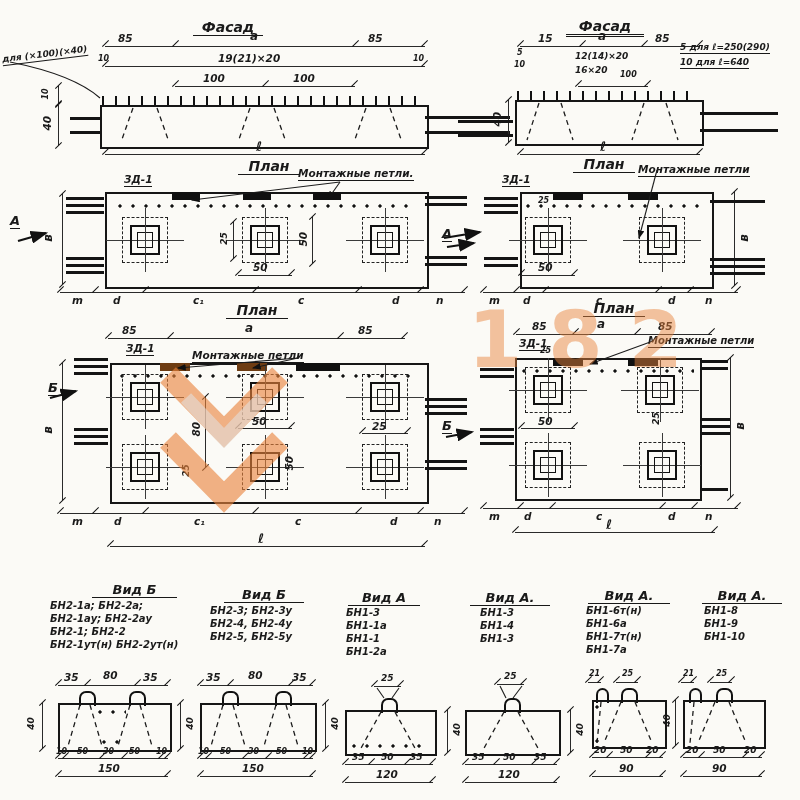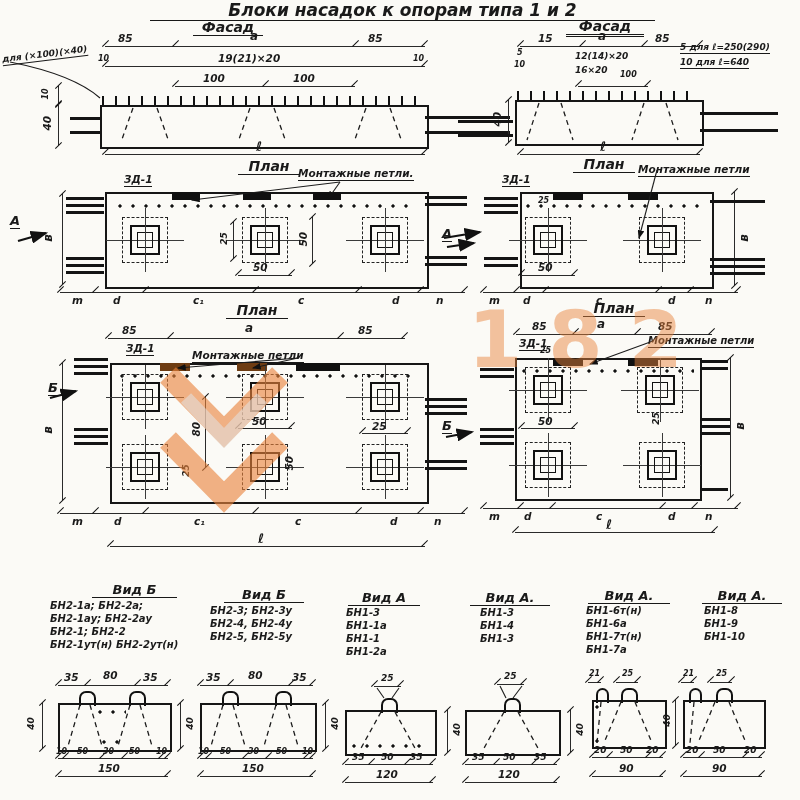"Блоки насадок к опорам типа" div.lbl { html: <div>Блоки насадок к опорам типа 1 и 2</div> -> none }
